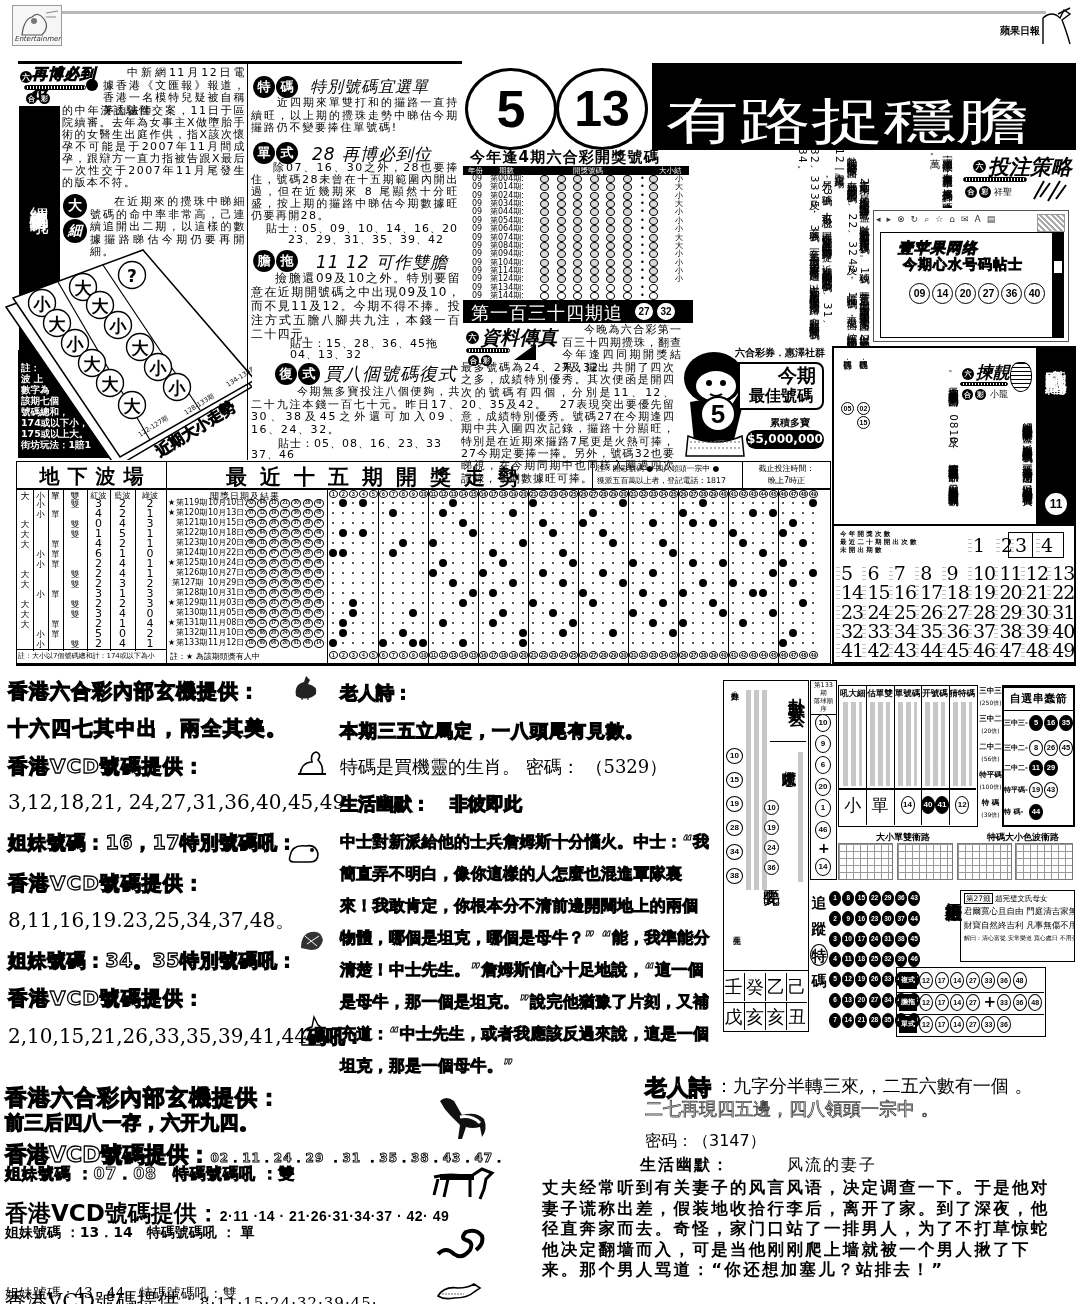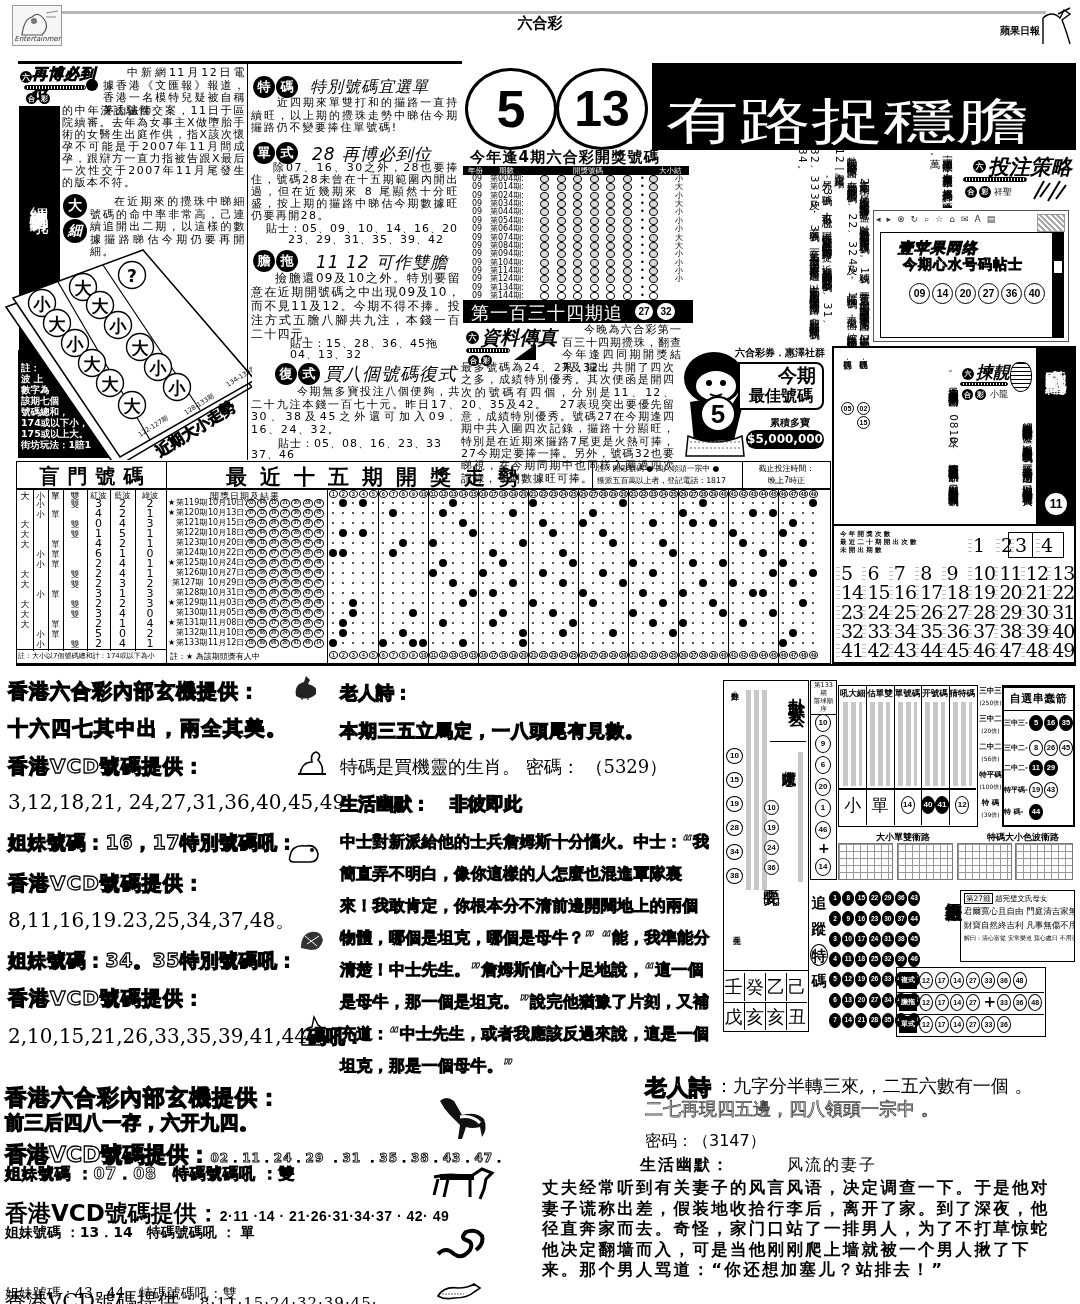"六合彩" div.abs { html: <div>六合彩</div> -> none }
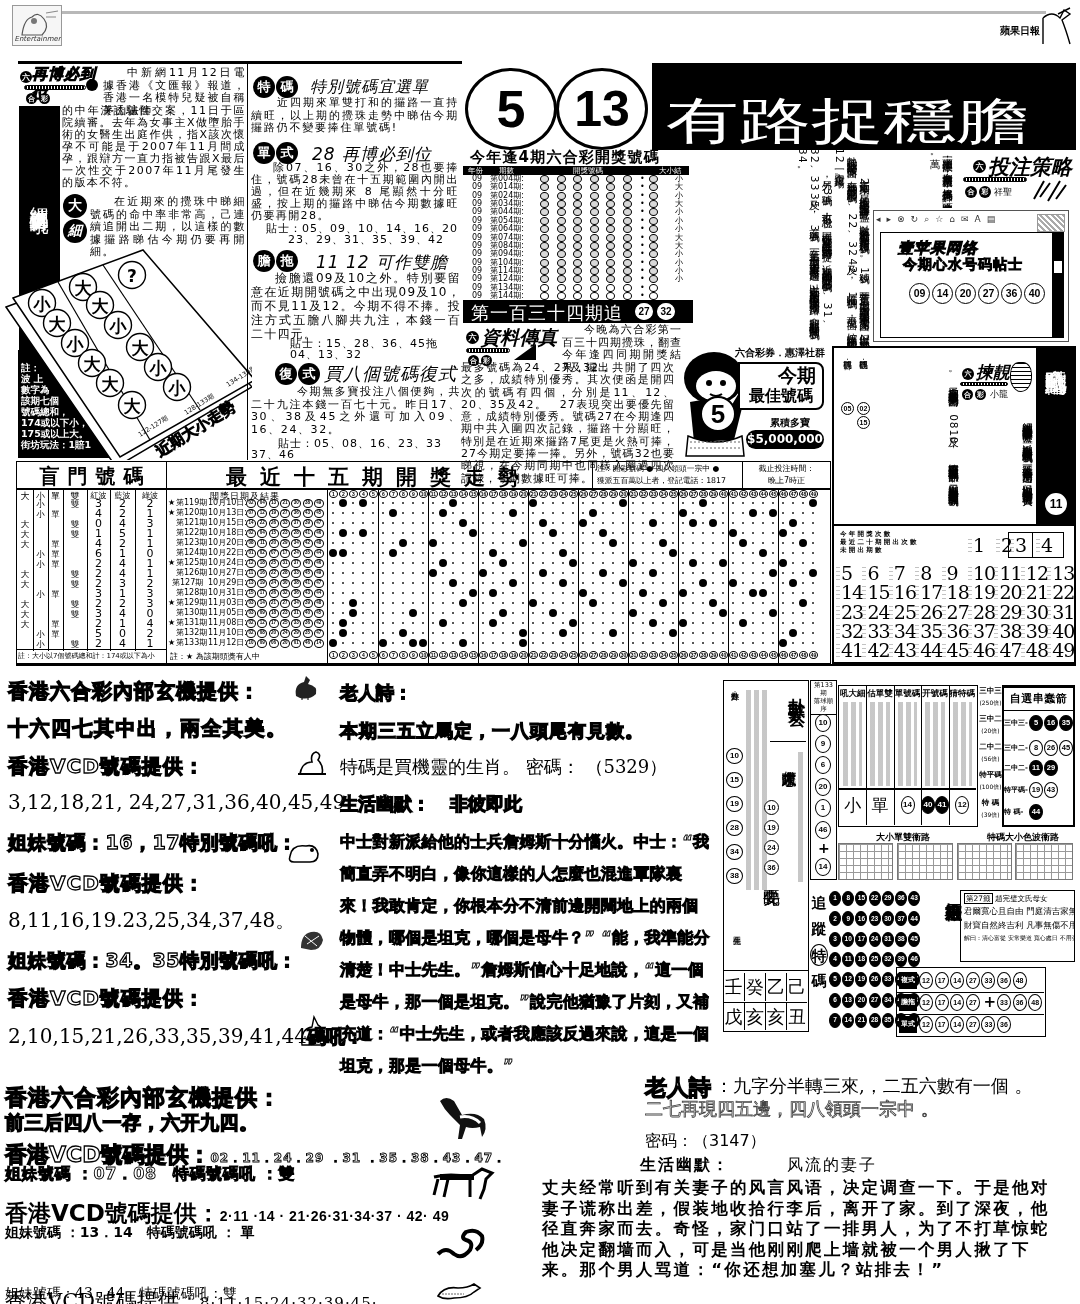"盲門號碼" div.abs { text: 盲門號碼 -> 地下波場 }
